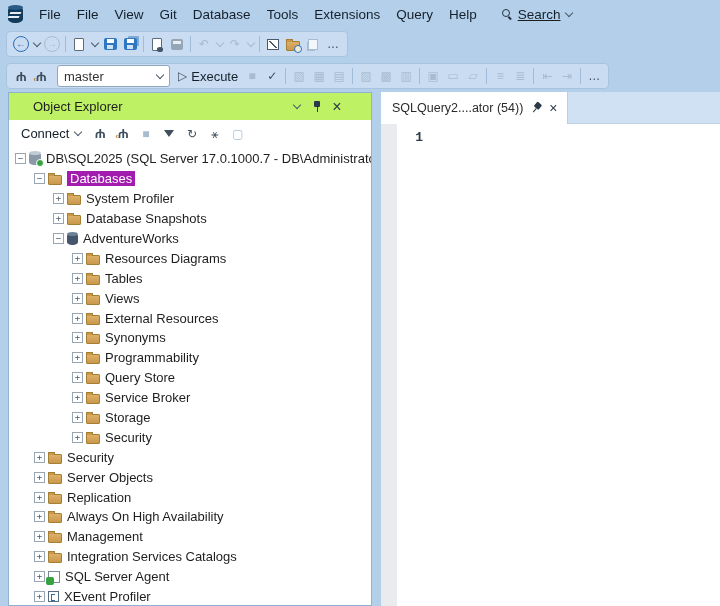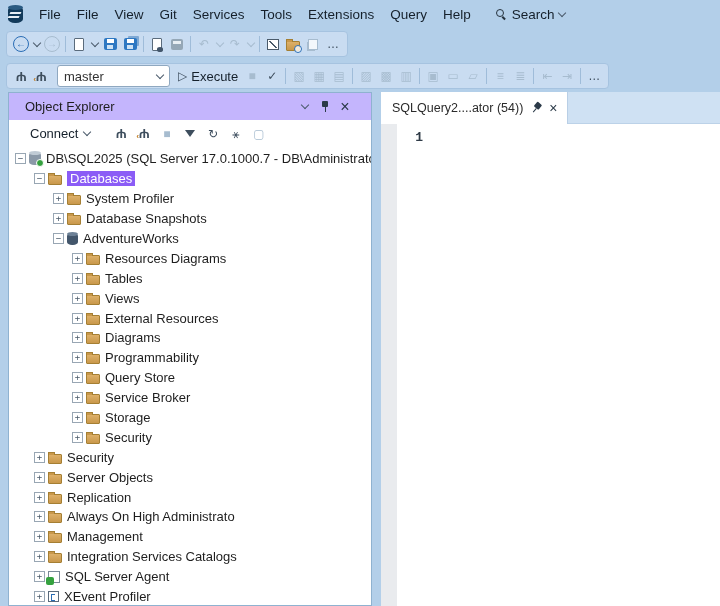"Services" span.menu-item { text: Services -> Database }
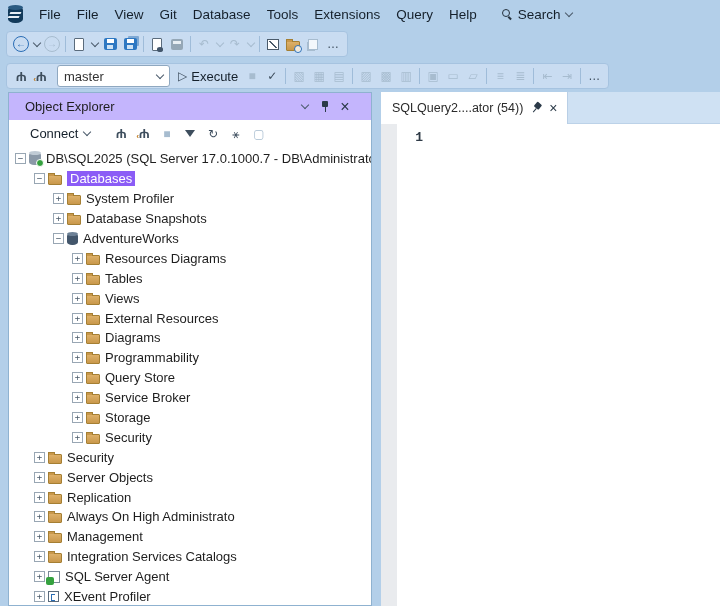"Search" .search-box { text-decoration: none -> underline }
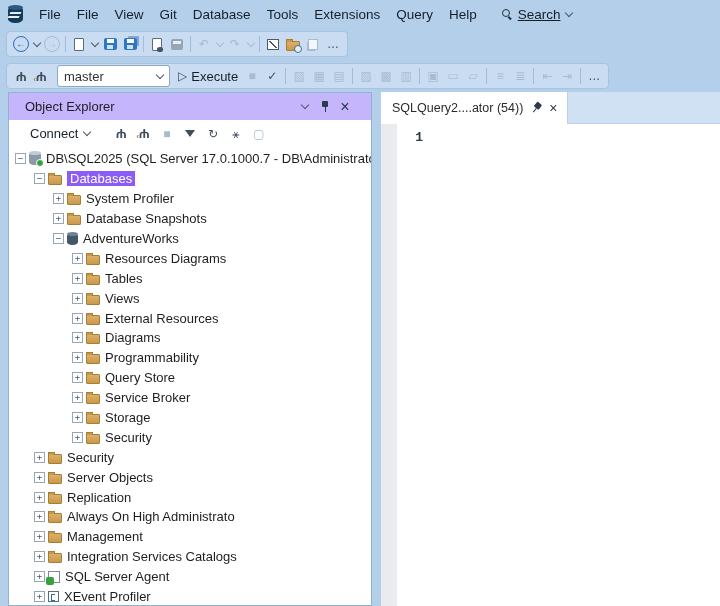"Object Explorer" .oe-header { background: #c4b5fd -> #bef264; padding: 0 16px -> 0 24px }
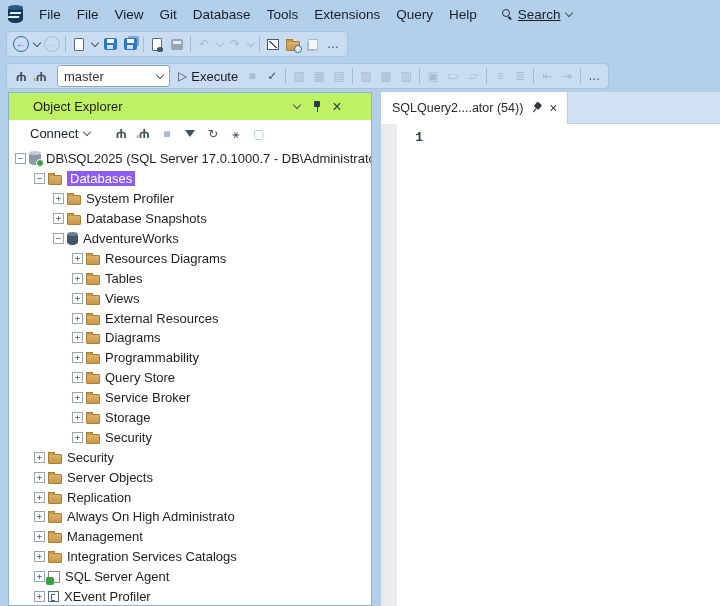"Connect" .oe-toolbar { gap: 14px -> 2px; padding: 0 15px -> 0 6px }
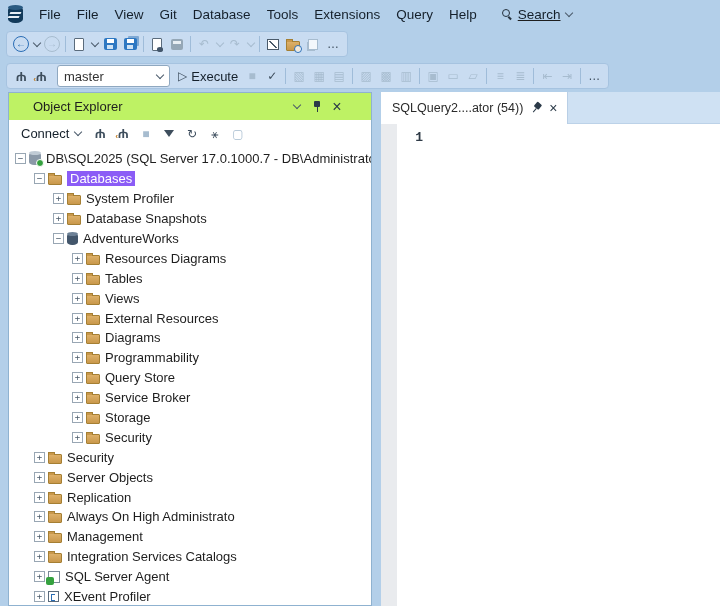"Databases" .tlab.sel { background: #8b5cf6 -> #a21caf }
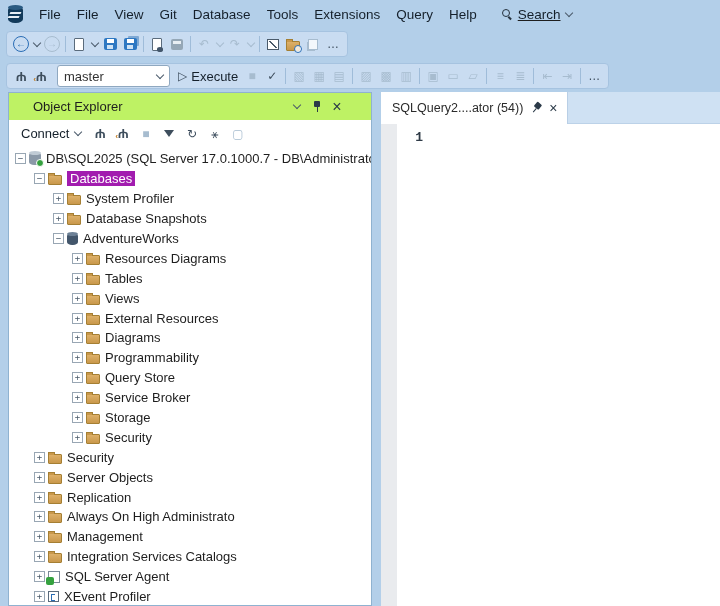"Diagrams" span.tlab { text: Diagrams -> Synonyms }
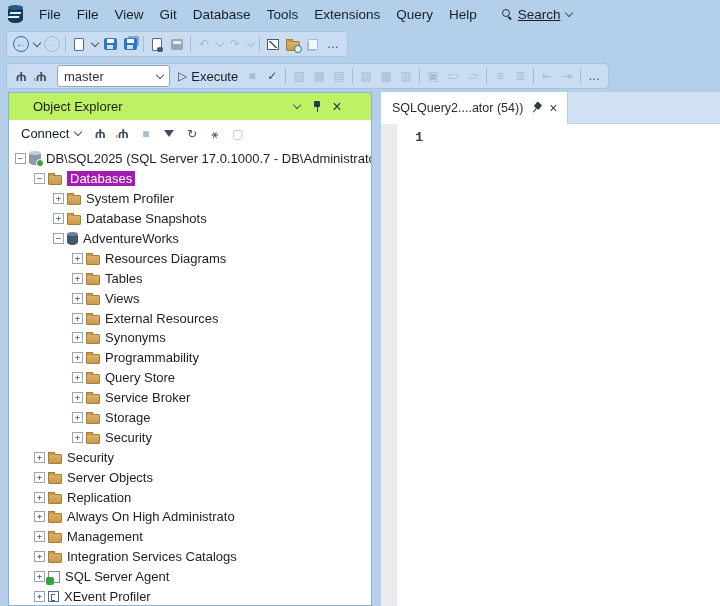"Always On High Administrato" span.tlab { text: Administrato -> Availability }
